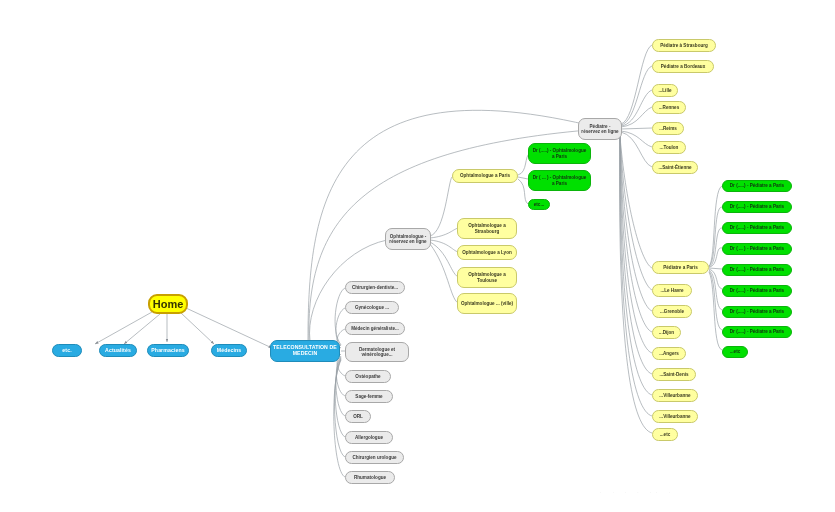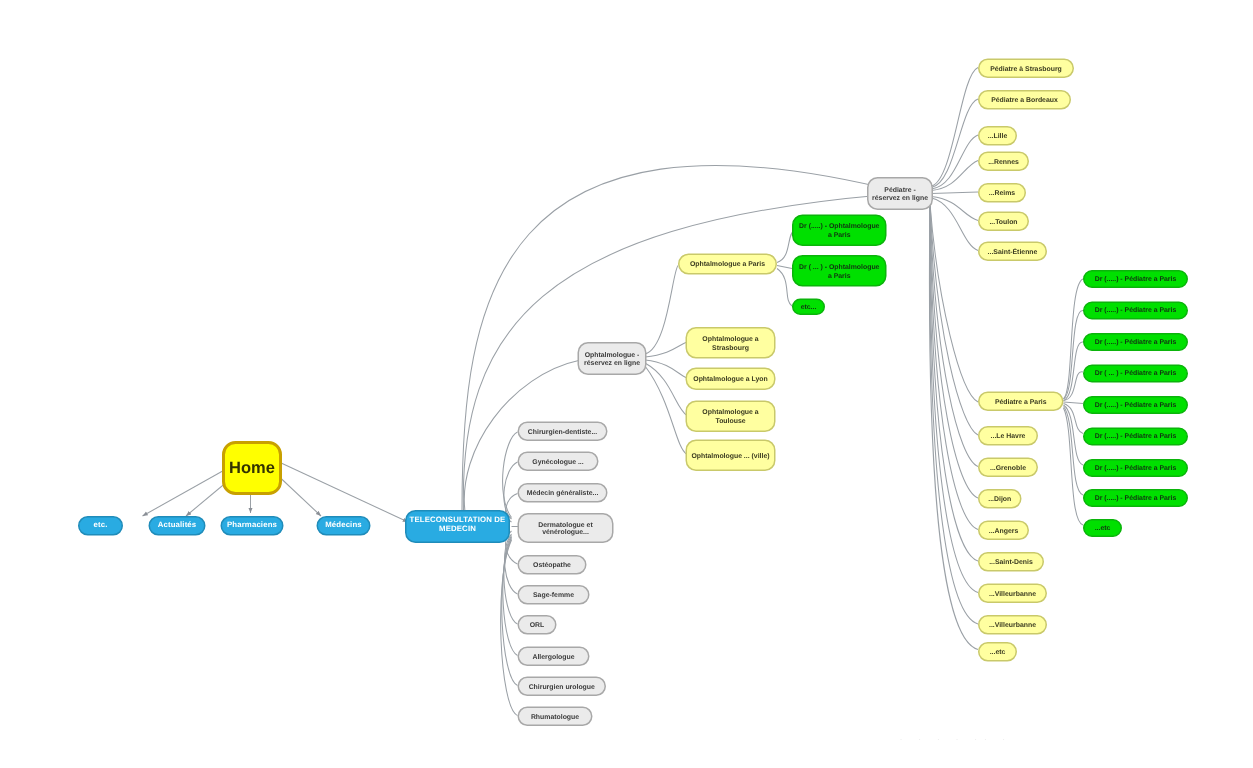"Home" div.node { height: 36px -> 20px }
